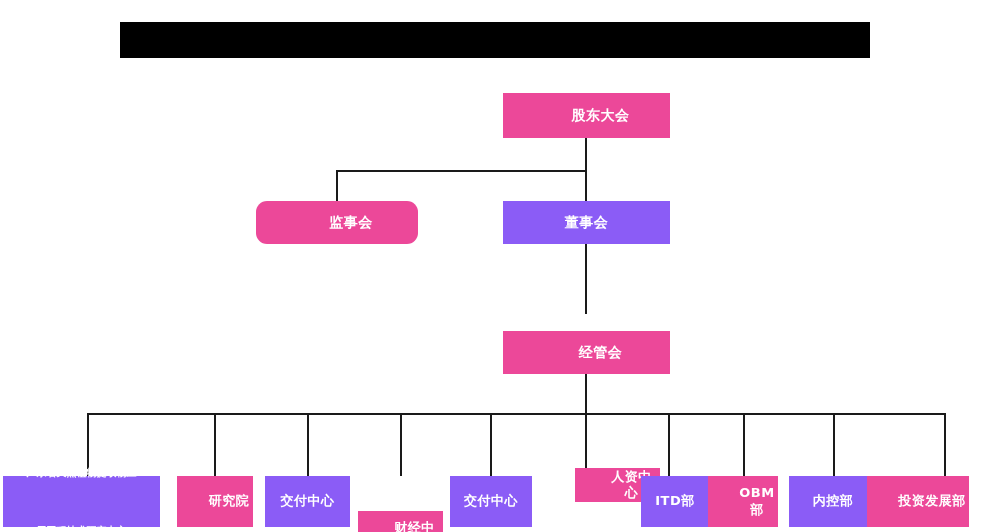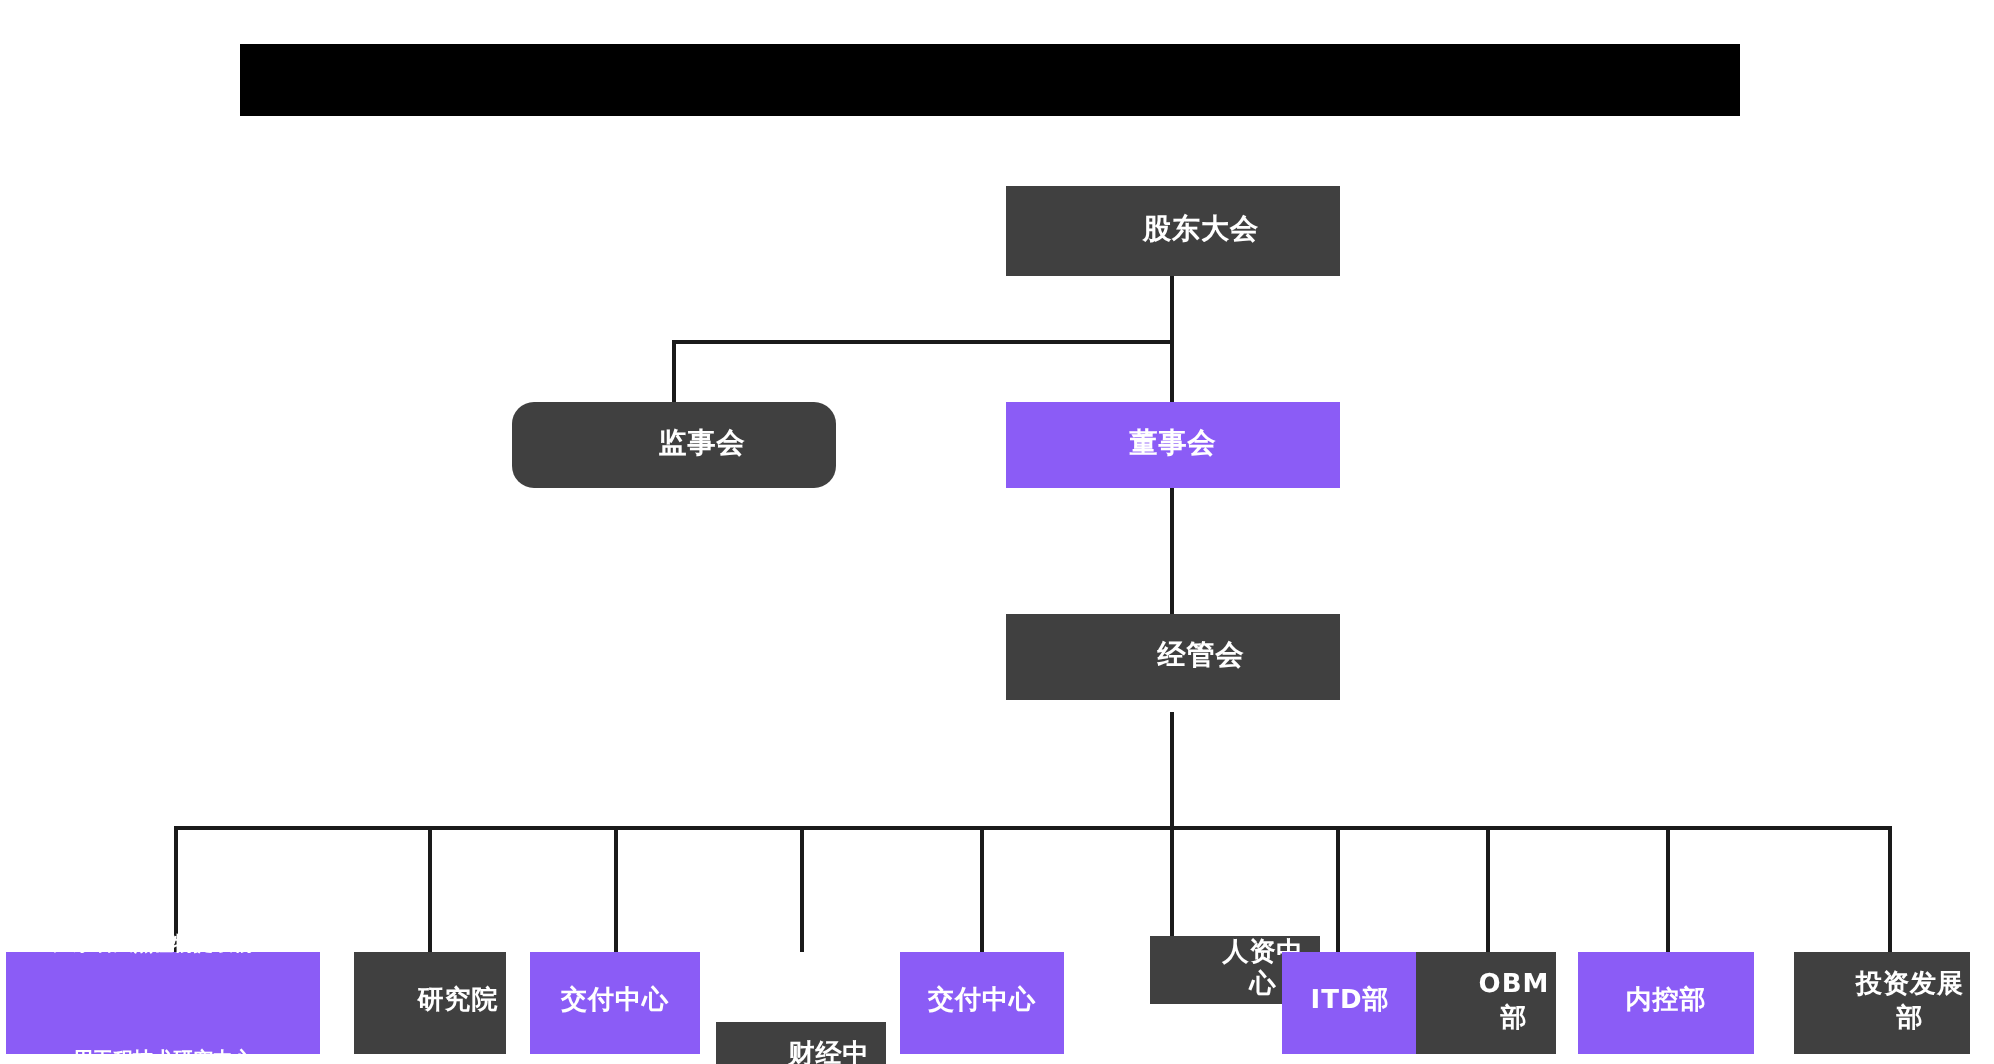"股东大会" .node.dark { background: #404040 -> #ec4899 }
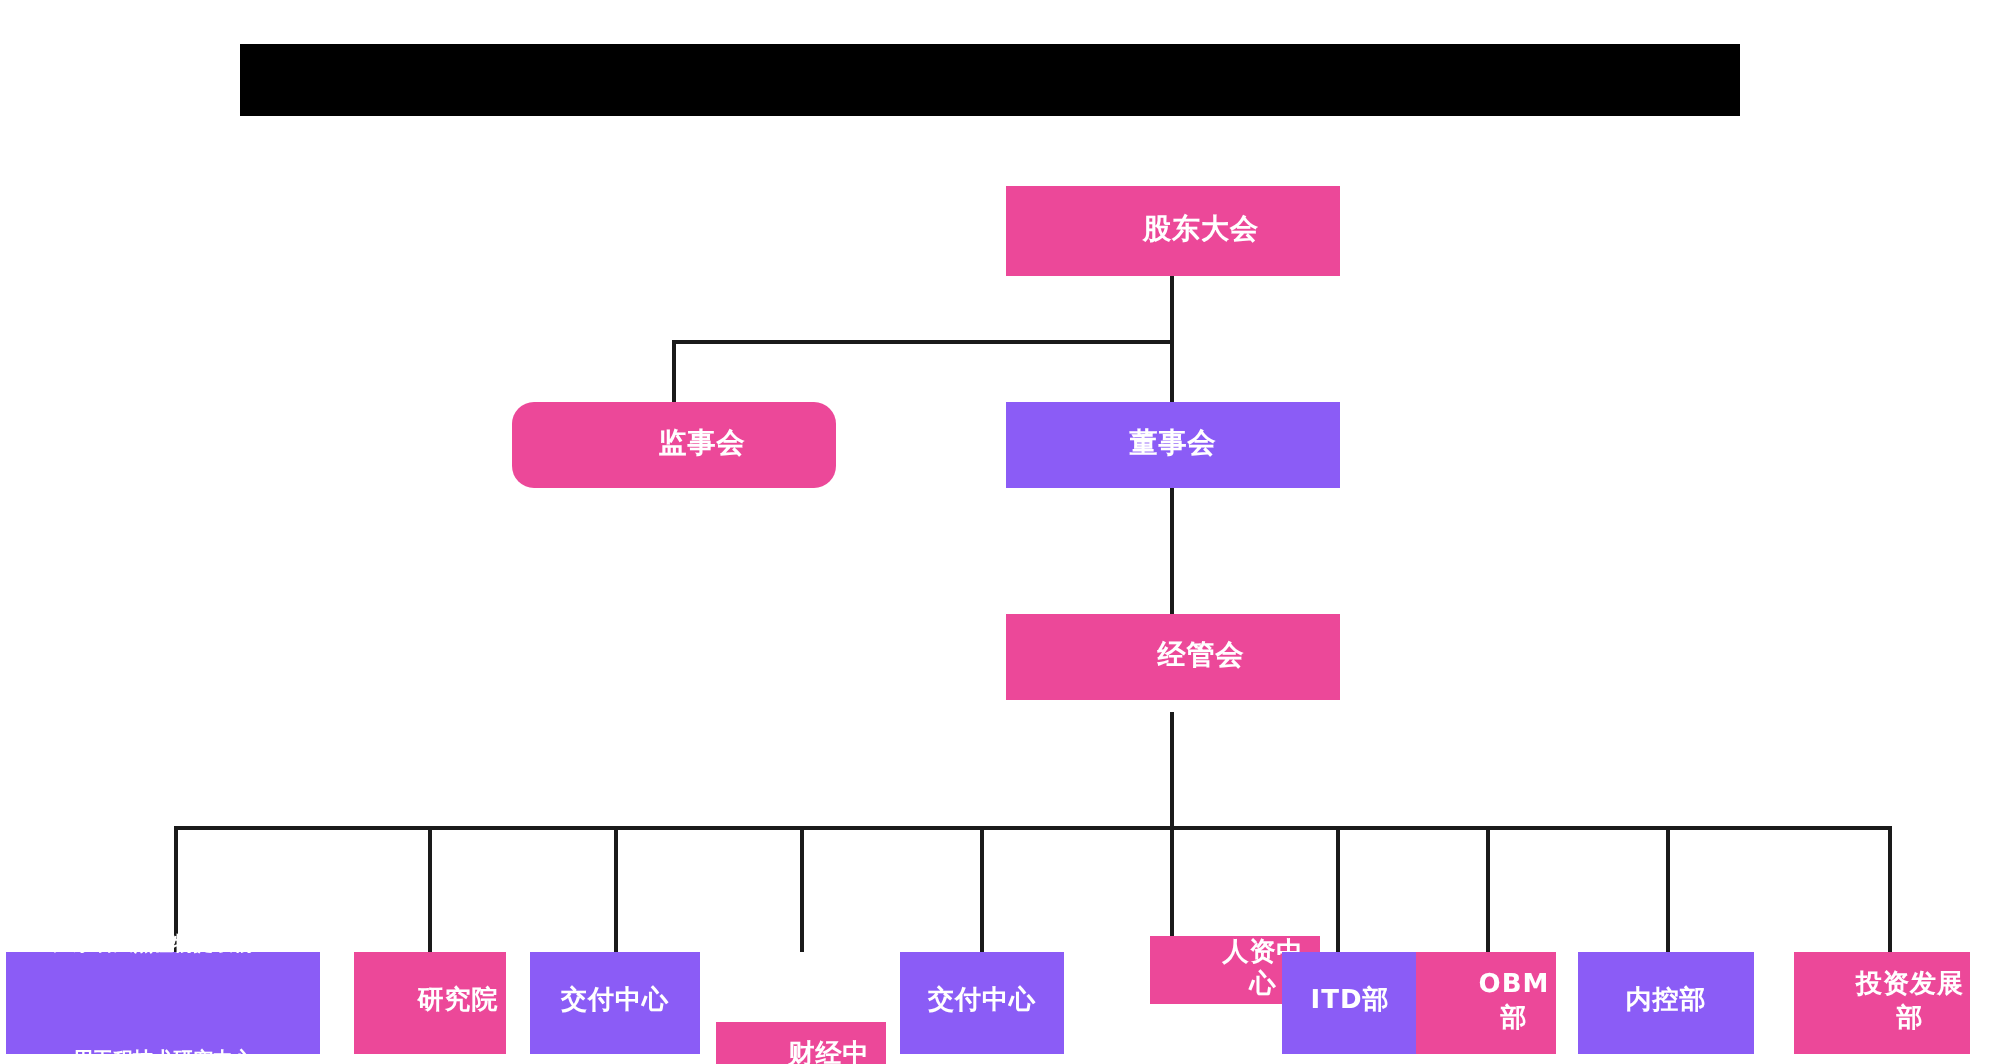"经管会" div.node { top: 307px -> 331px }
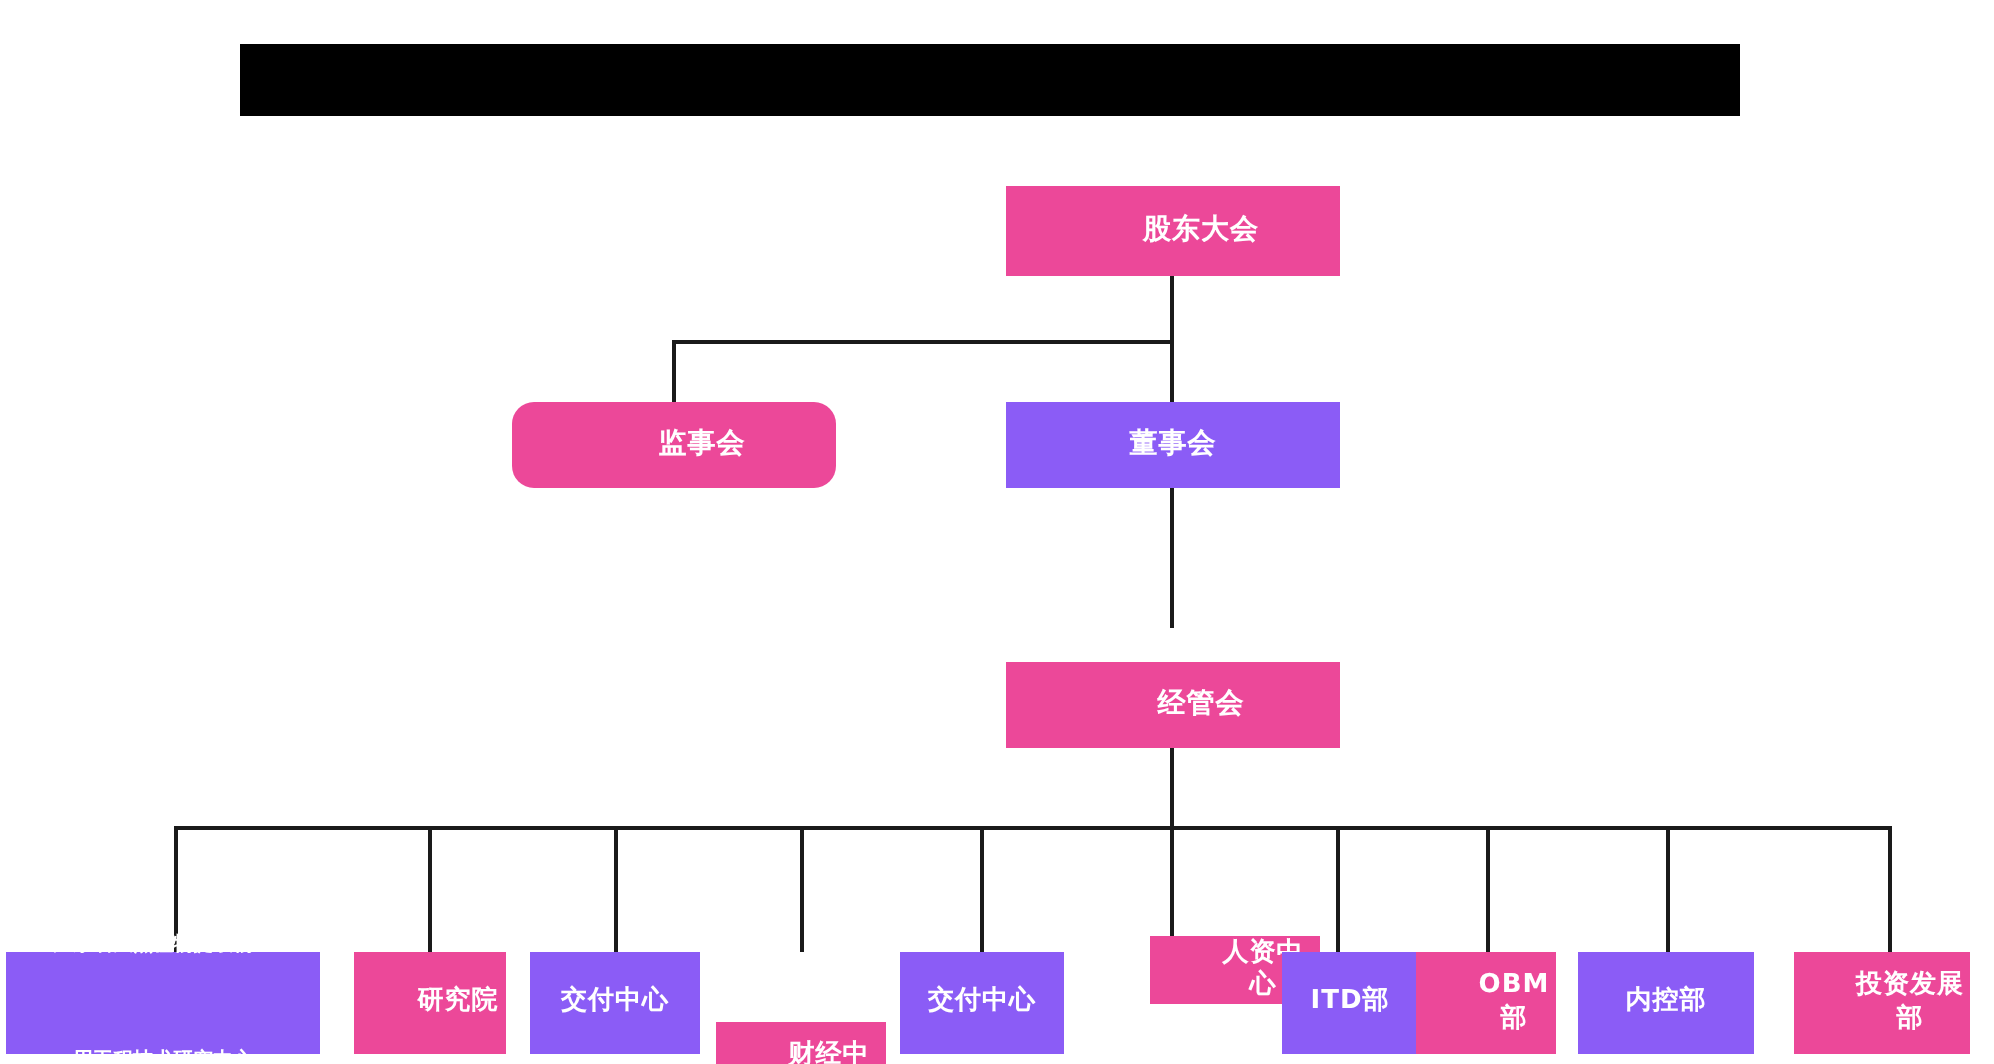"投资发展部" div.node { left: 897px -> 867px; width: 88px -> 102px }
